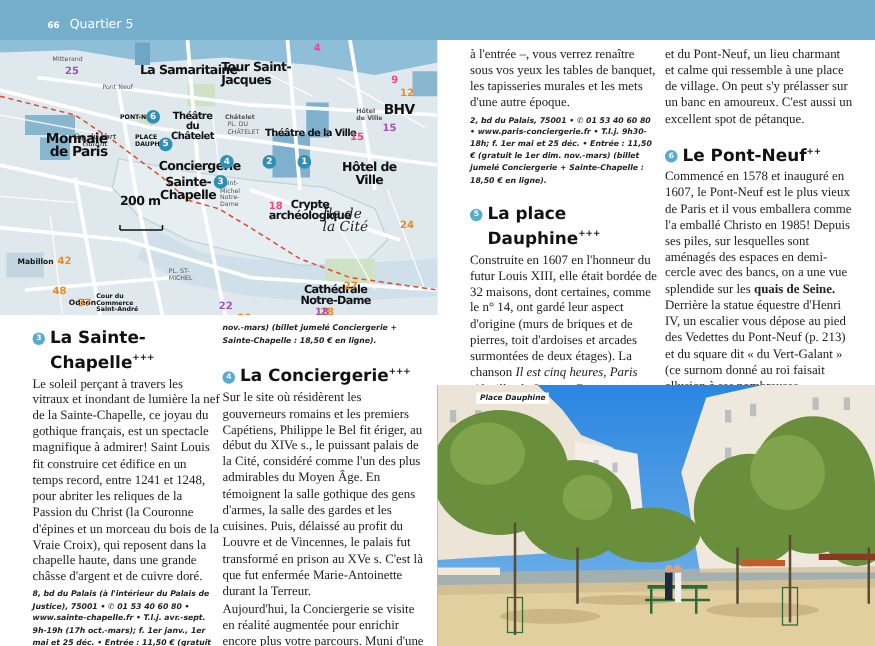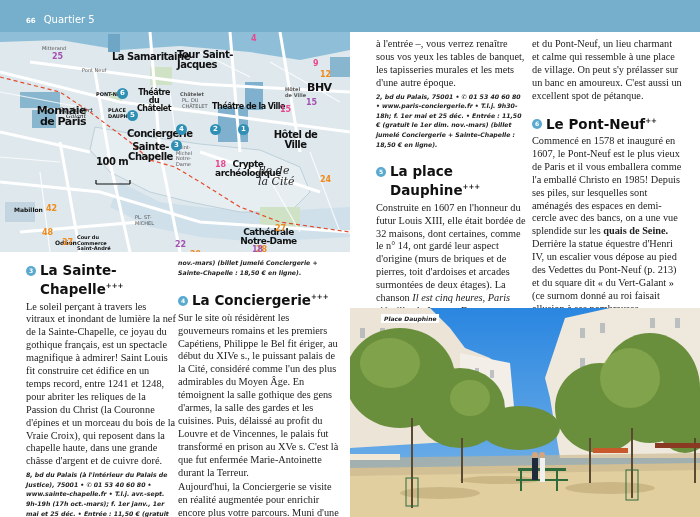"66 Quartier 5" .hdr-left { left: 26px -> 38px }
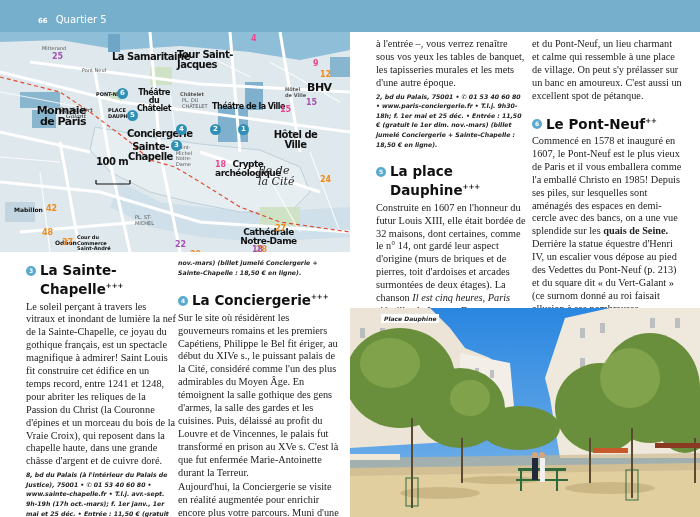"100 m" div.ml { text: 100 -> 200 }
